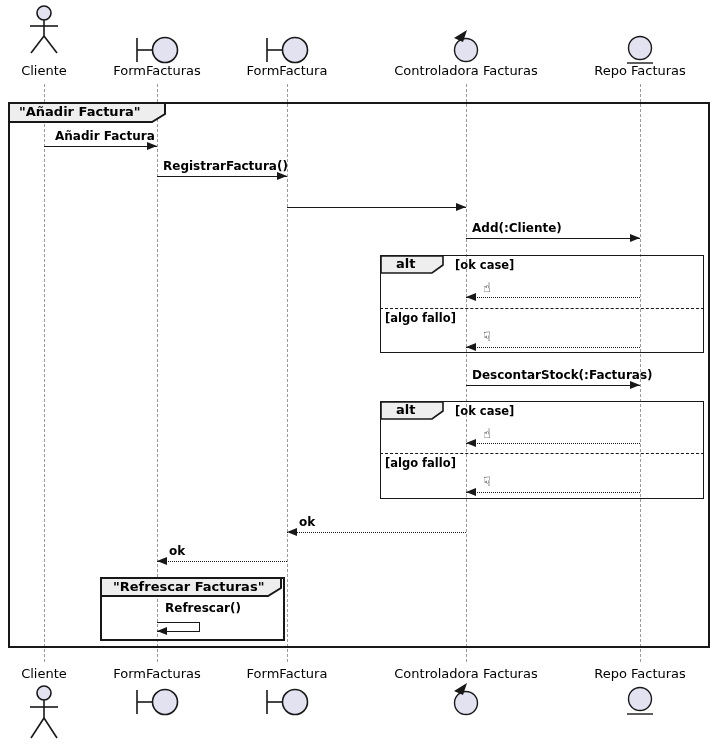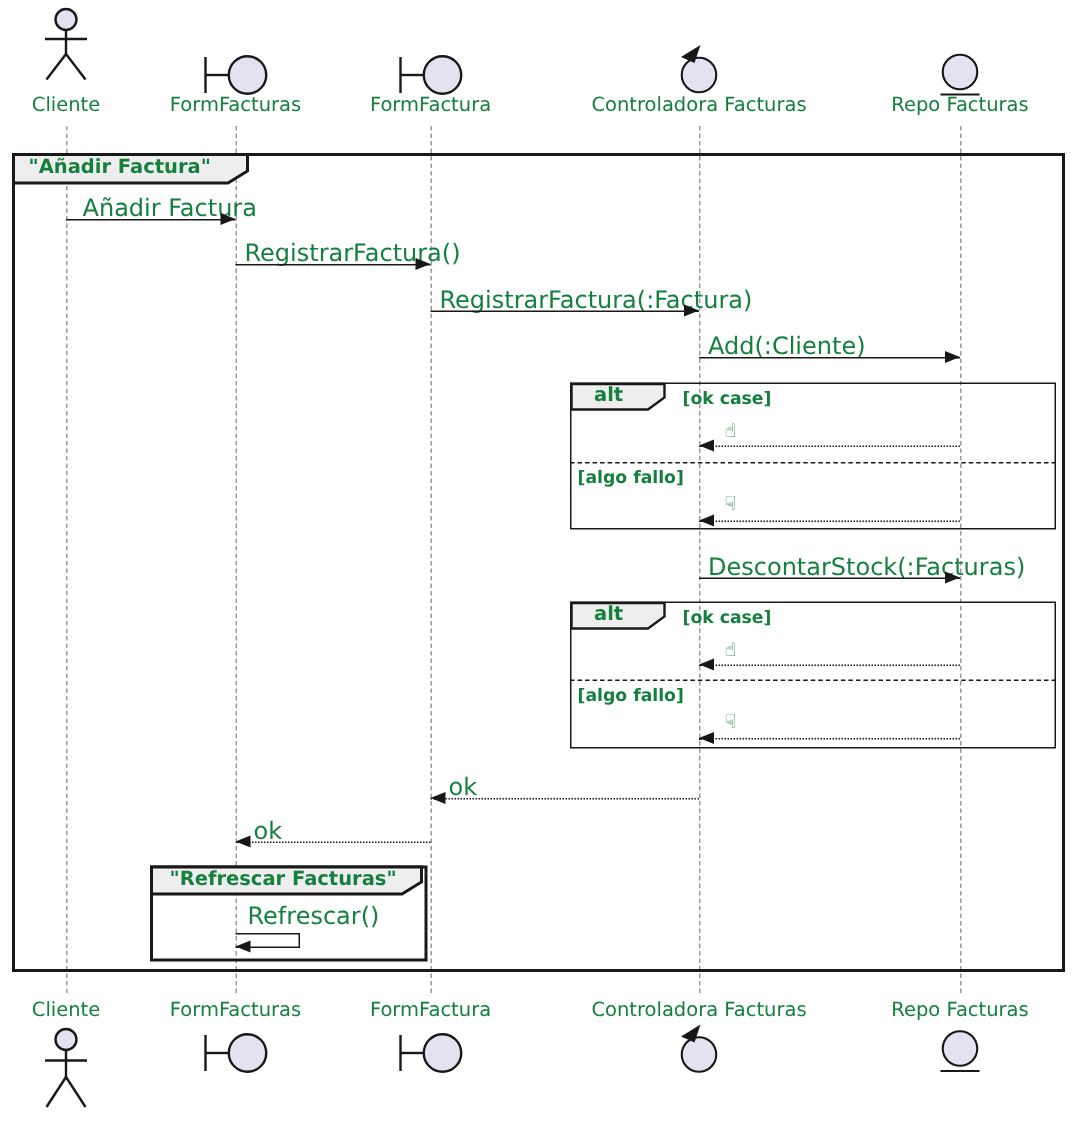"Cliente" #stage { color: #15803d -> #000000 }
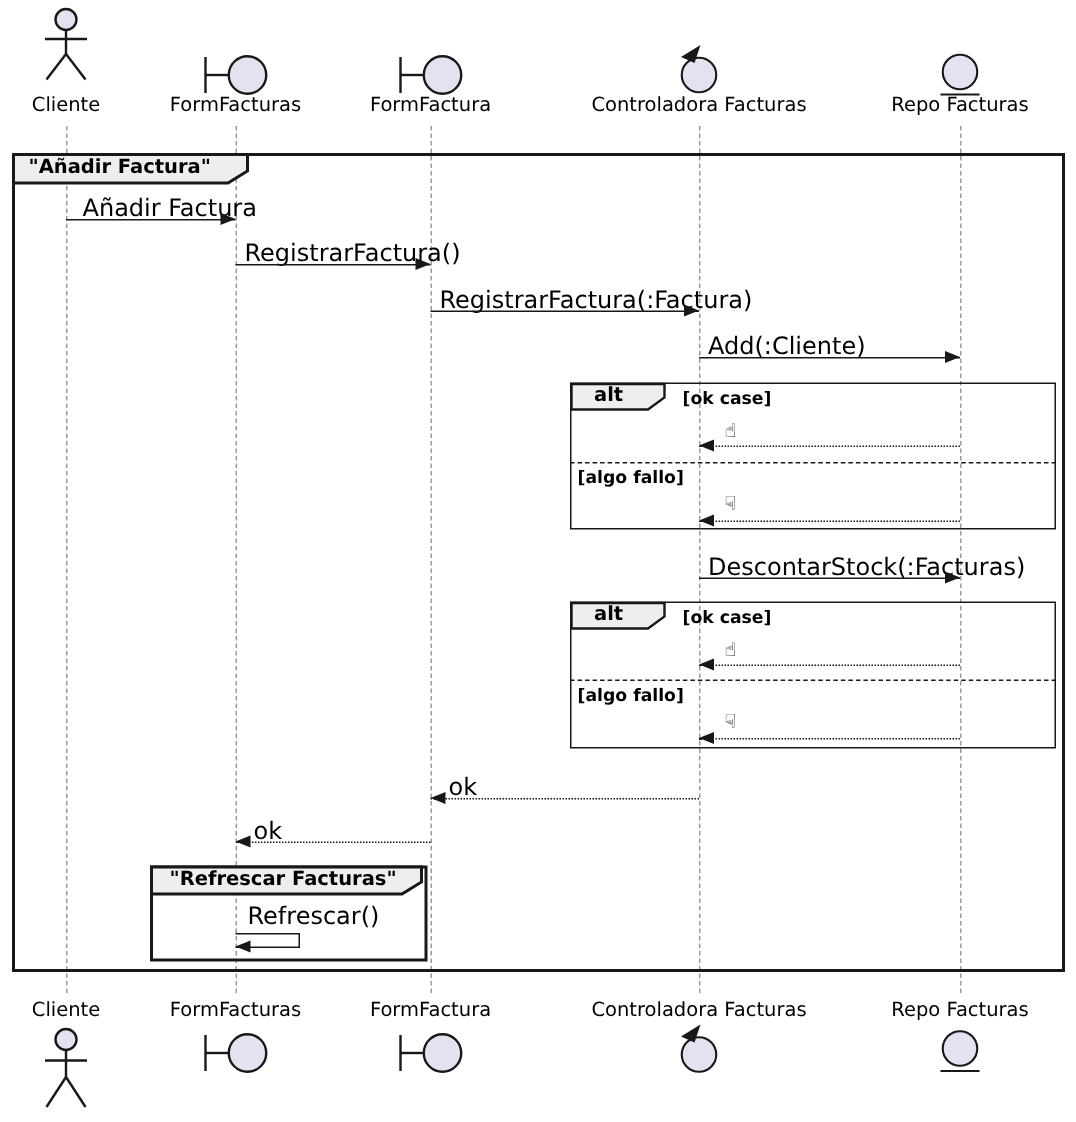"Añadir Factura" .msg { font-size: 16px -> 12px; font-weight: none -> bold }
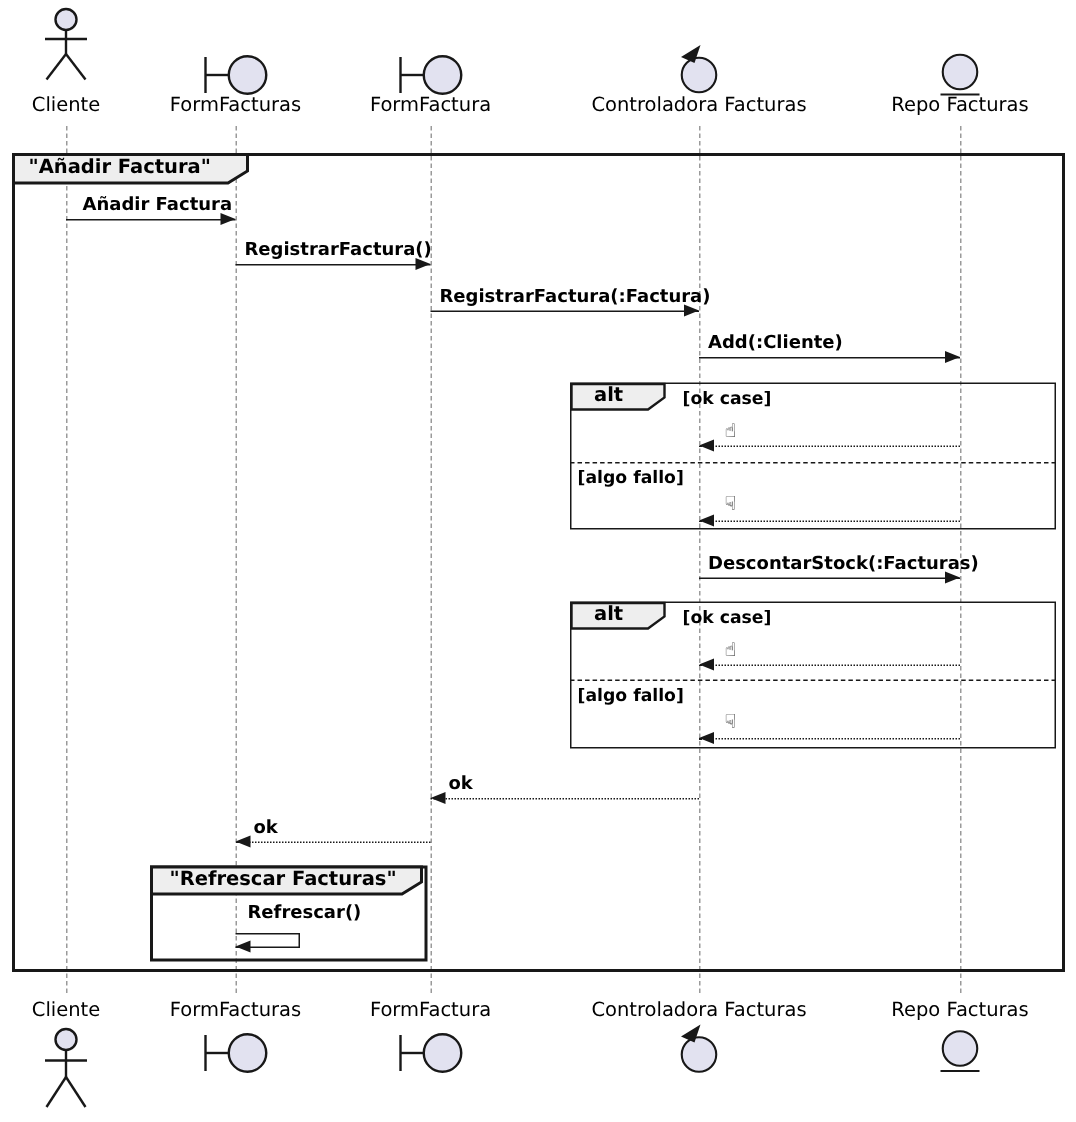"RegistrarFactura(:Factura)" div.msg { html: <div>RegistrarFactura(:Factura)</div> -> none }
